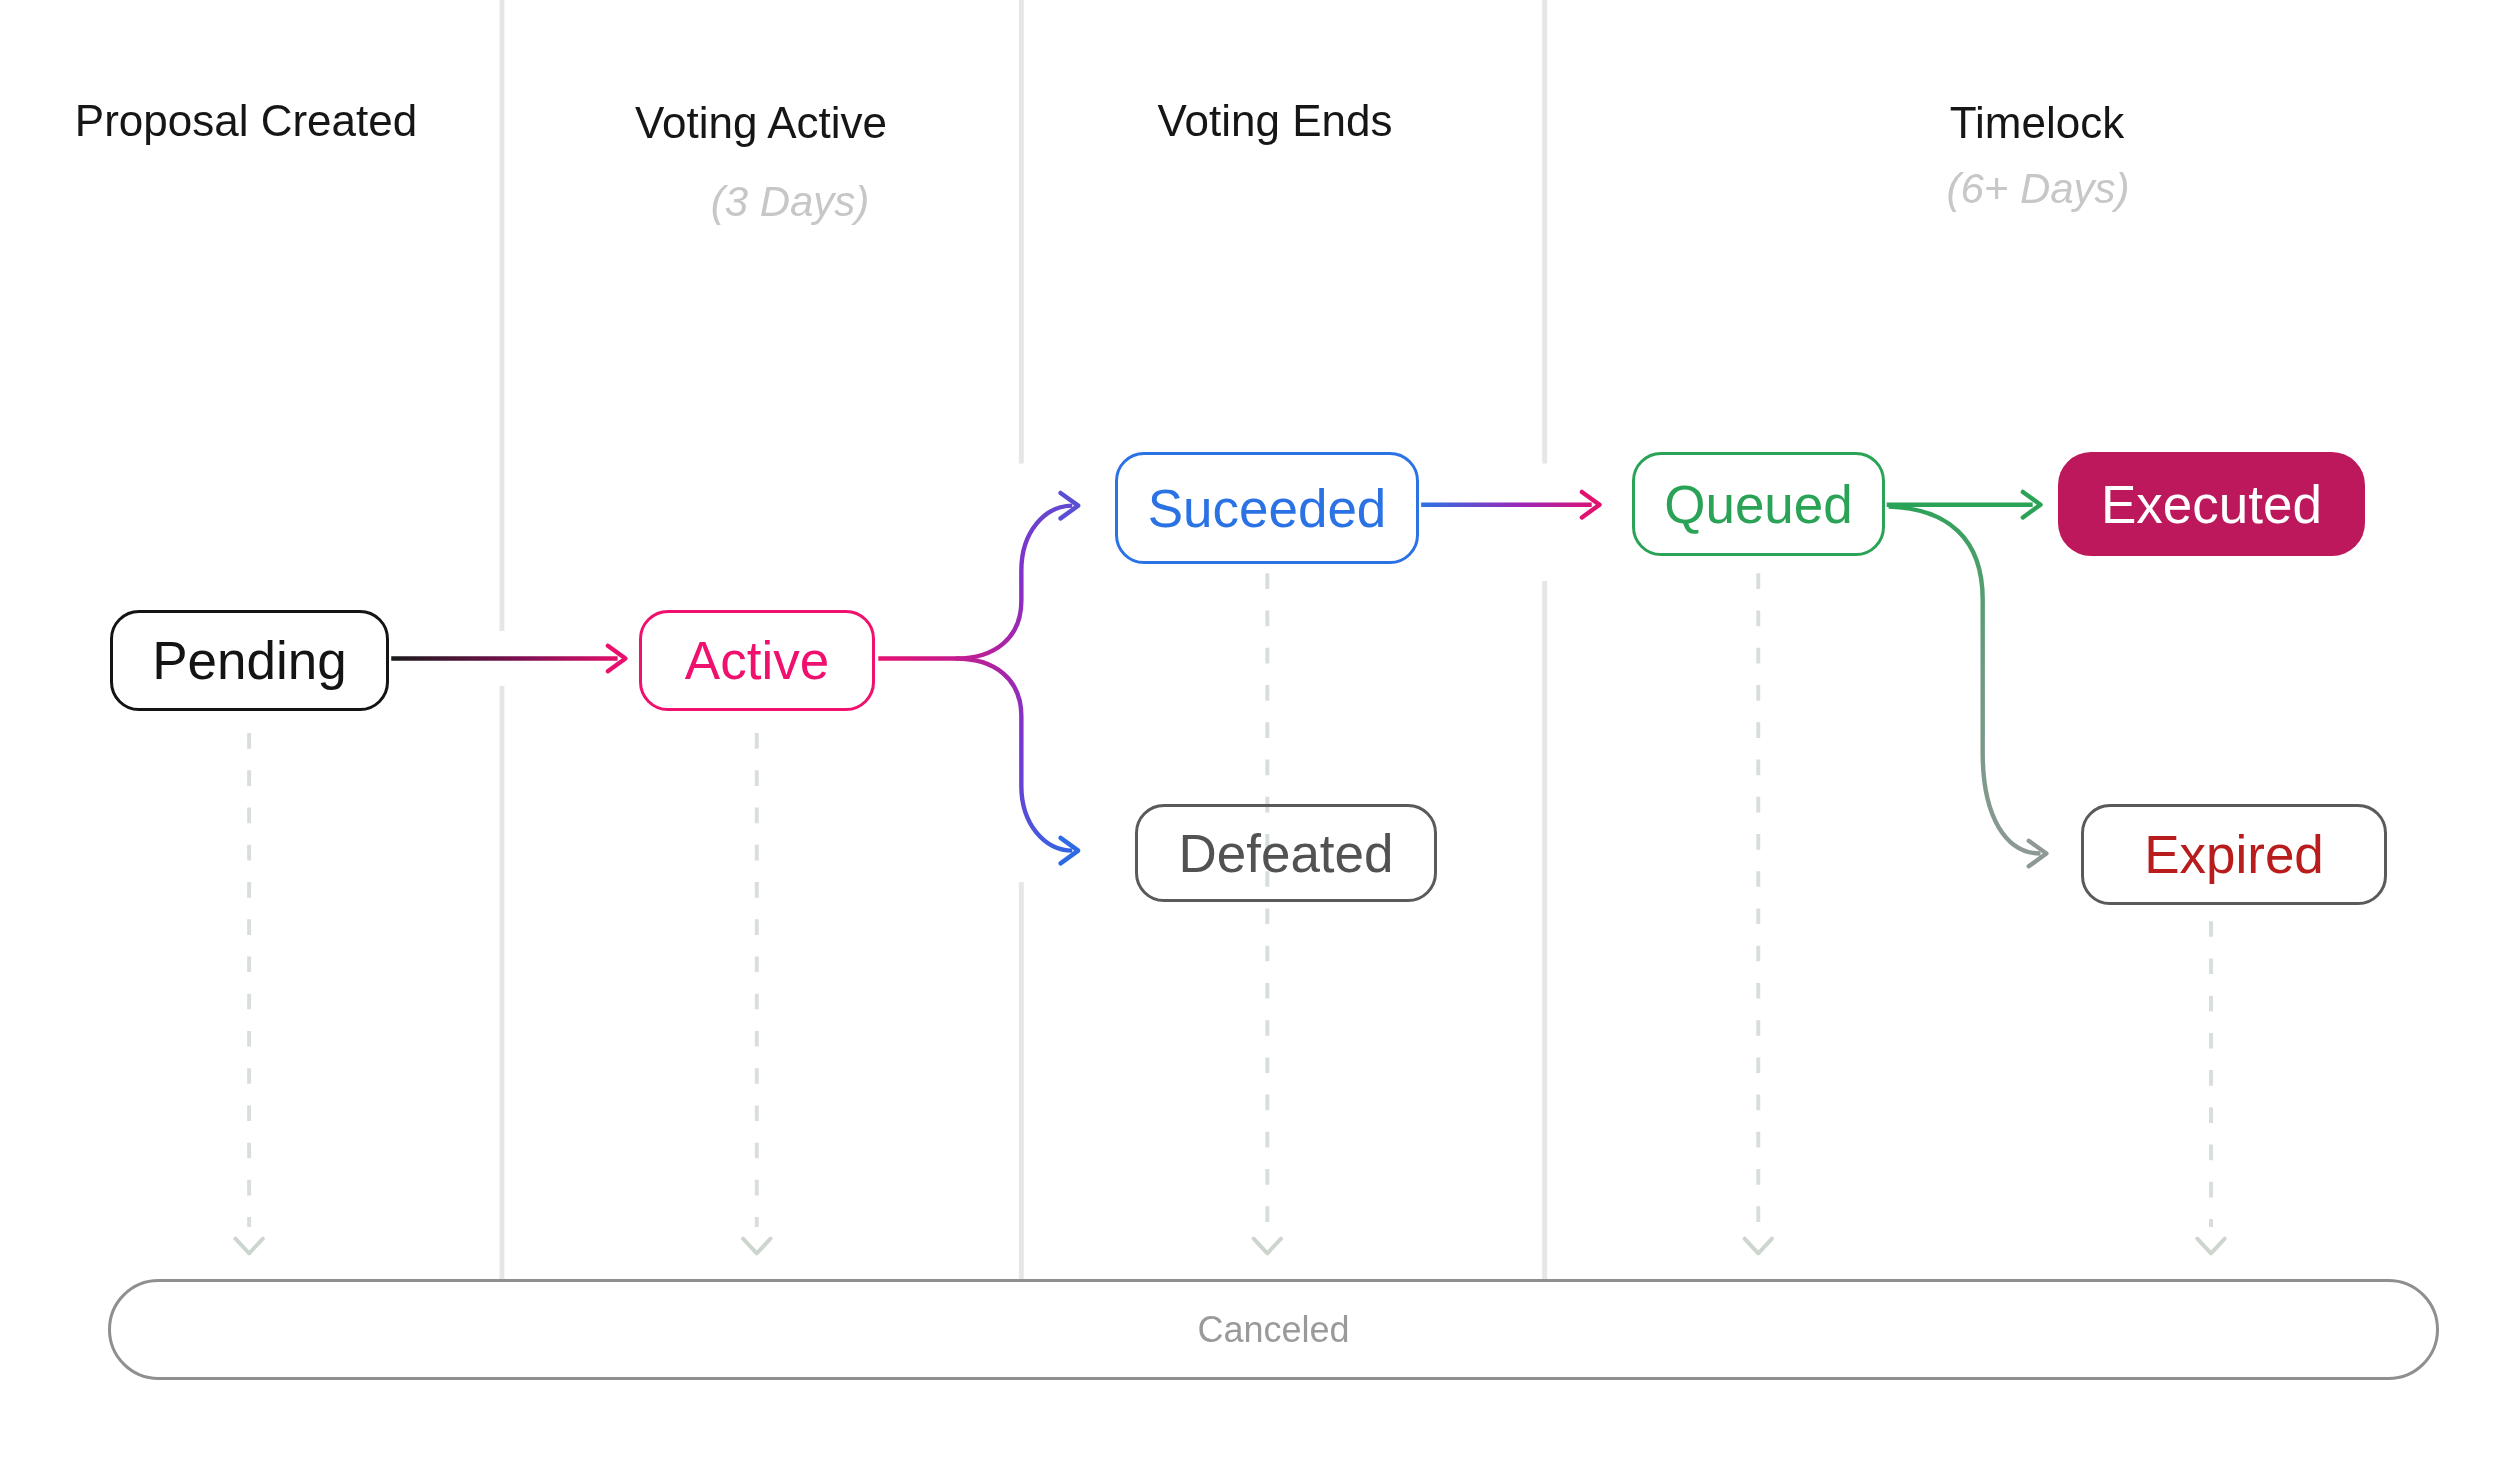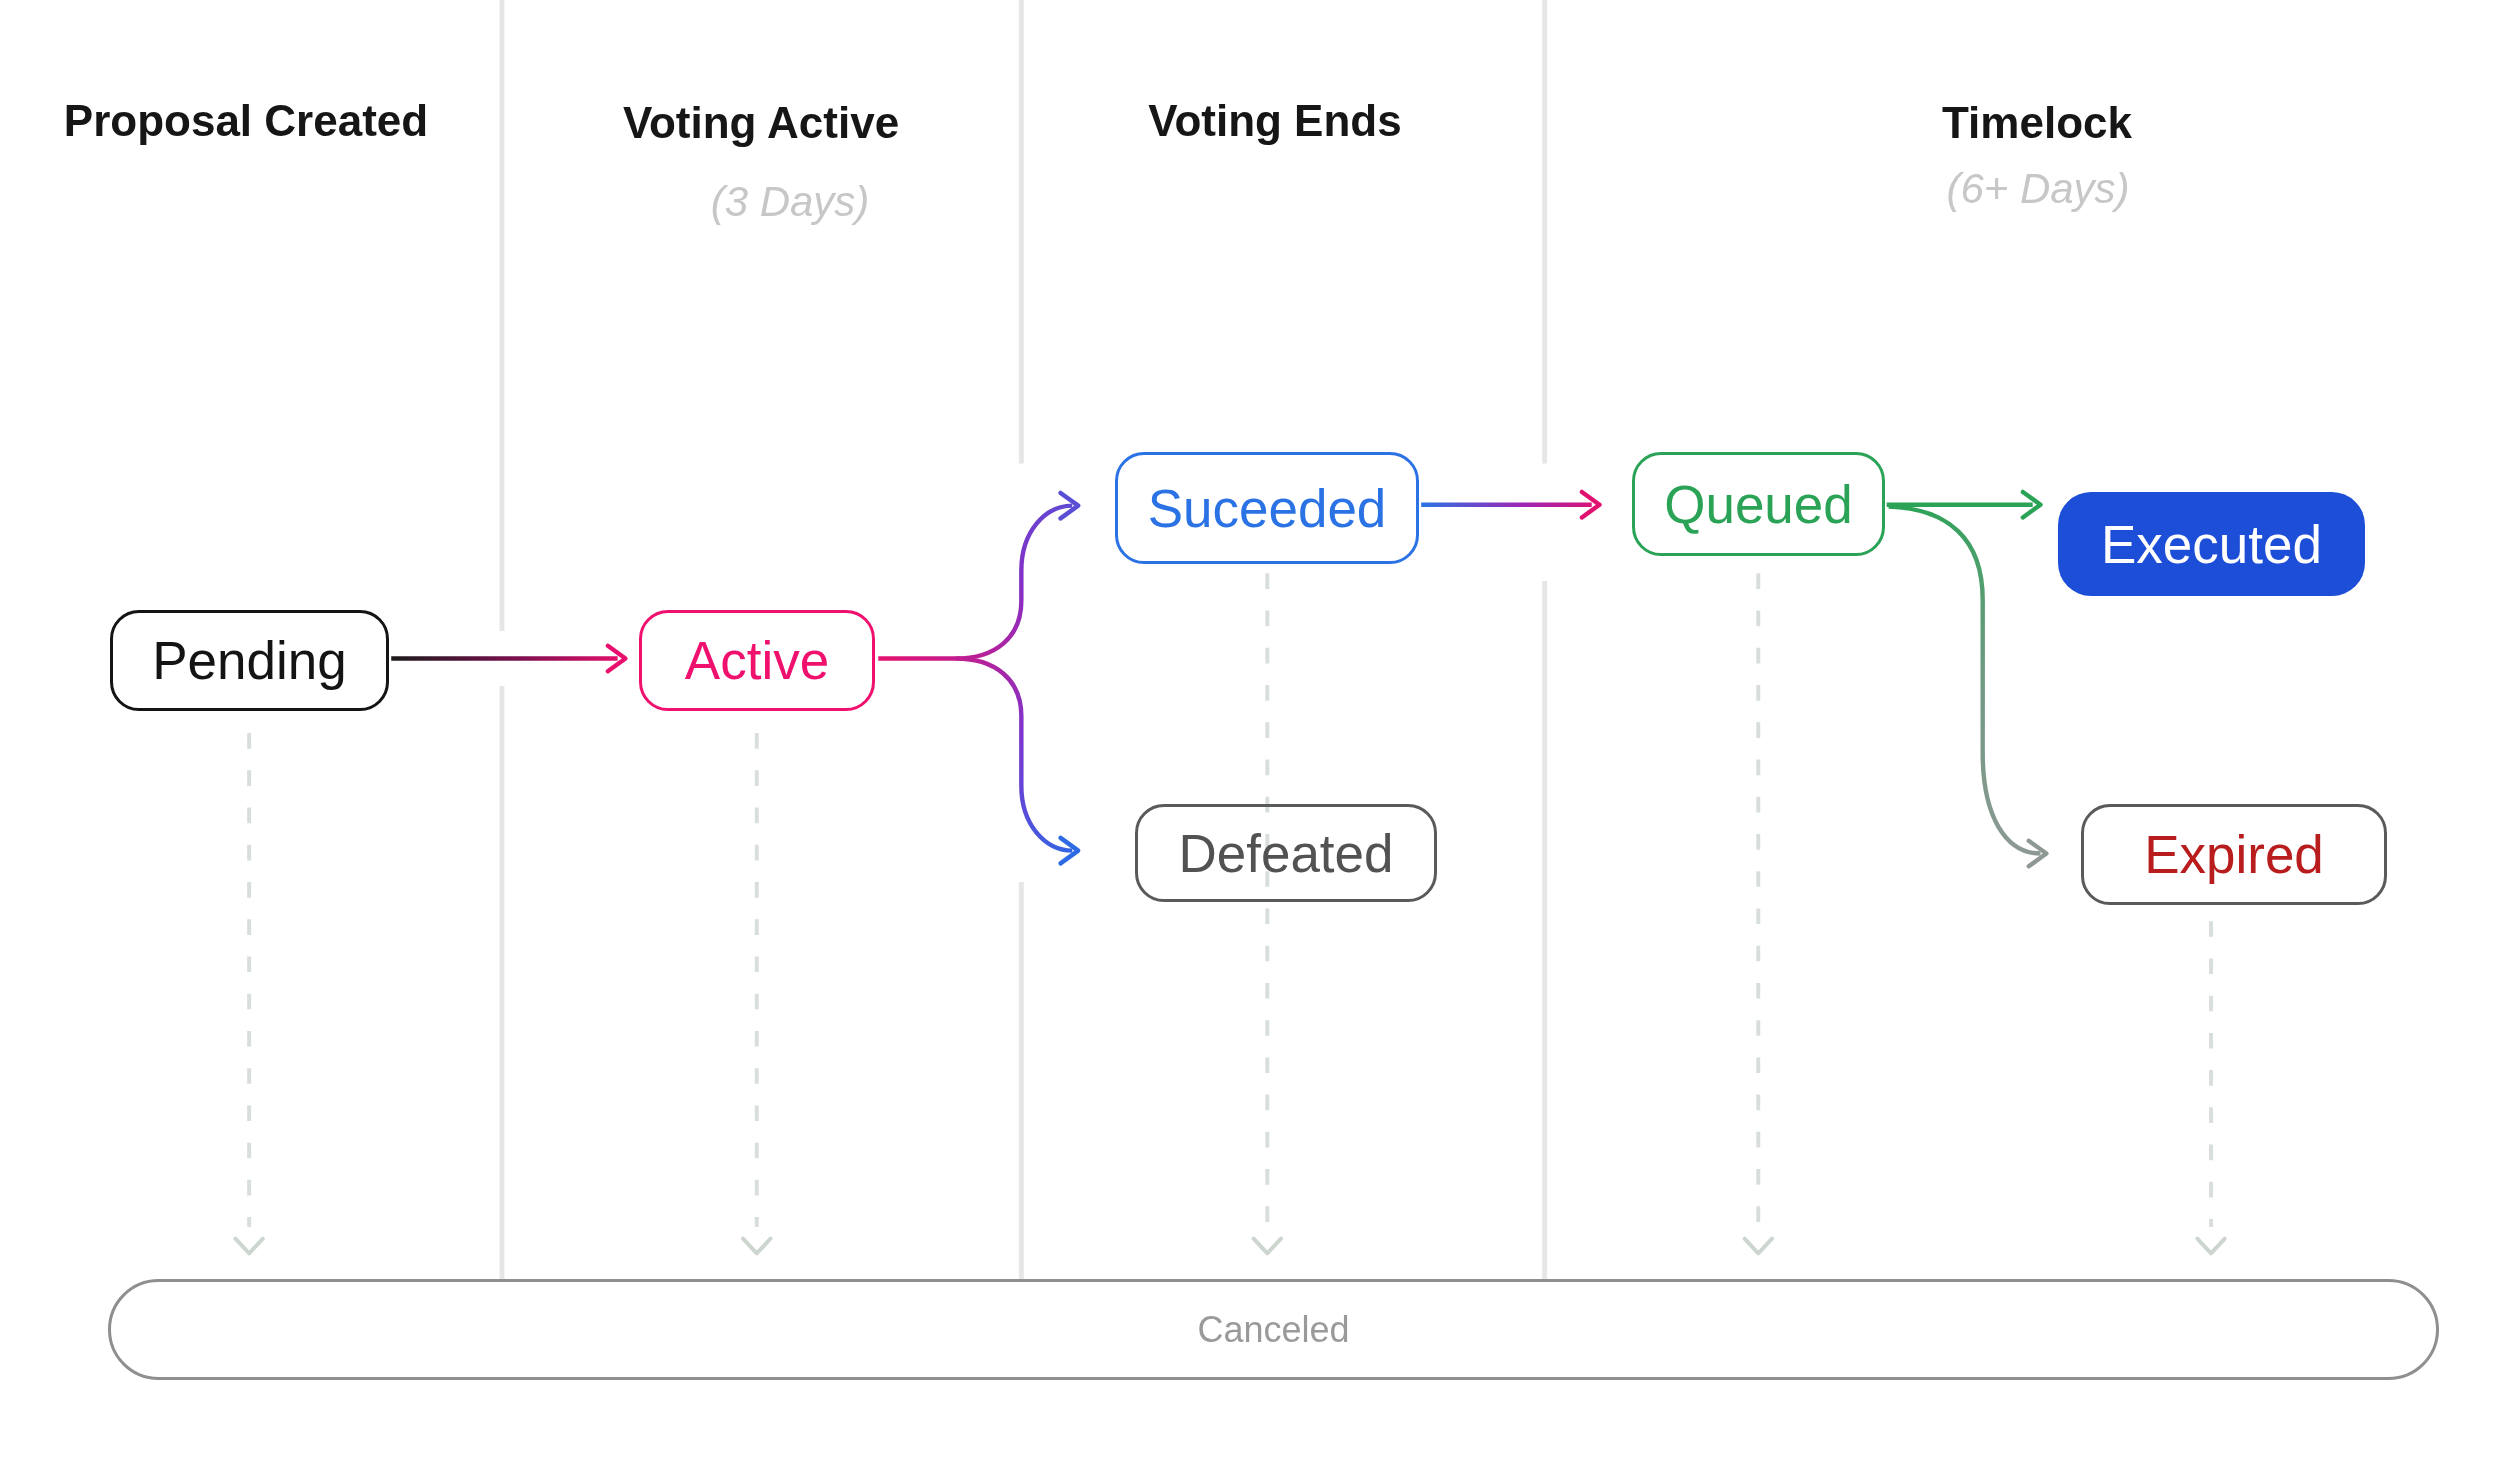"Proposal Created" .col-header { font-weight: 700 -> 400 }
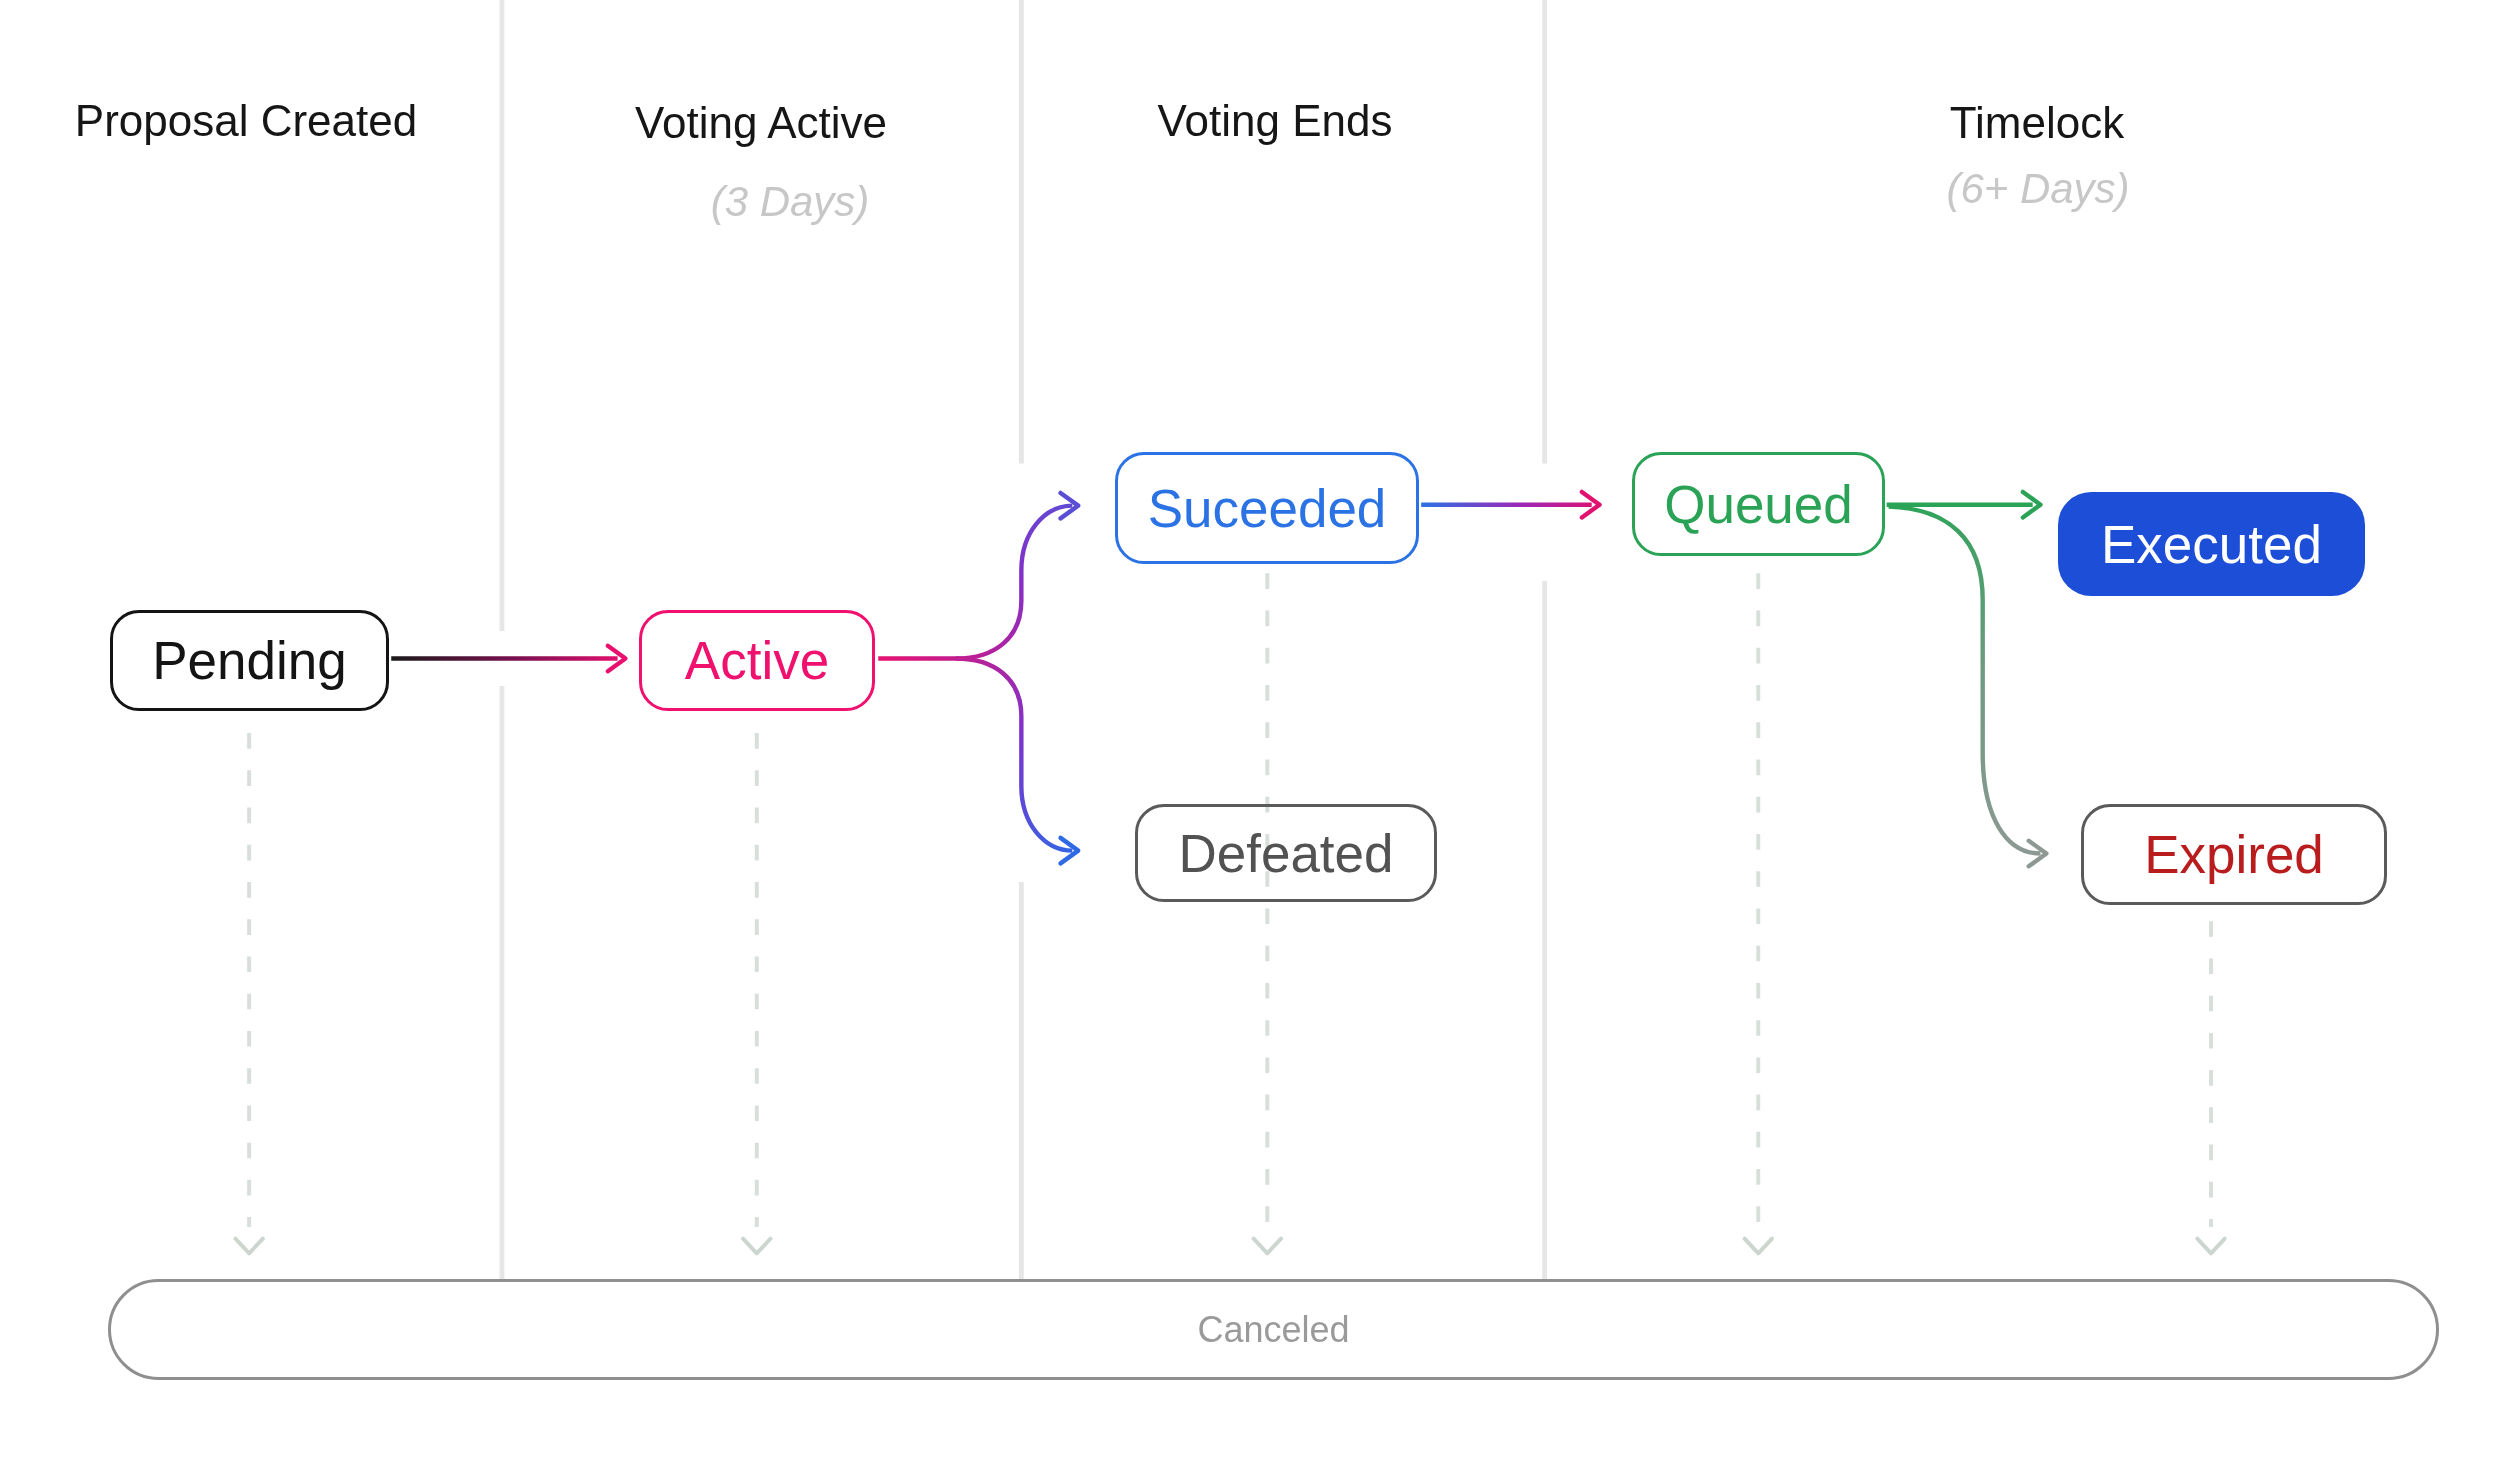"Executed" #node-executed { background: #1d4ed8 -> #be185d; margin-top: 40px -> none }
